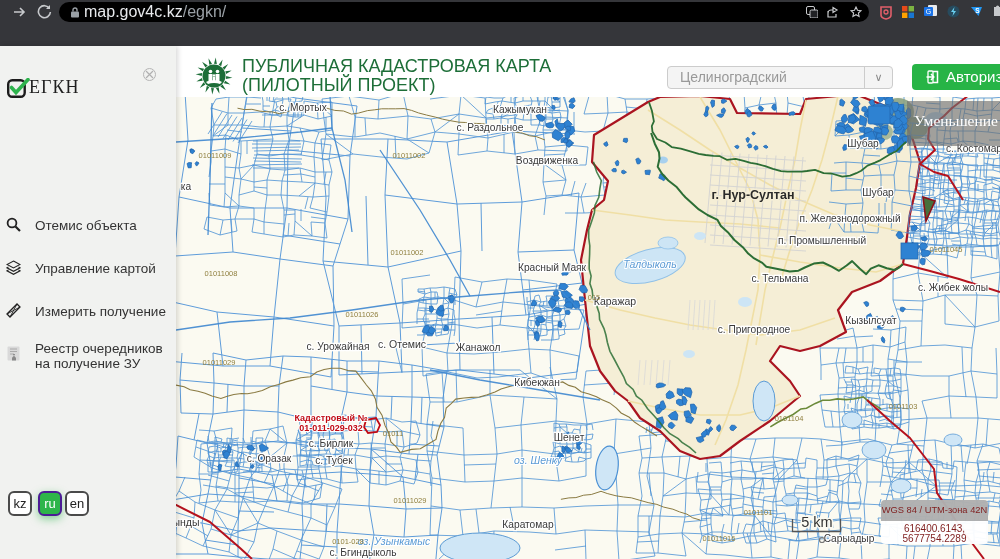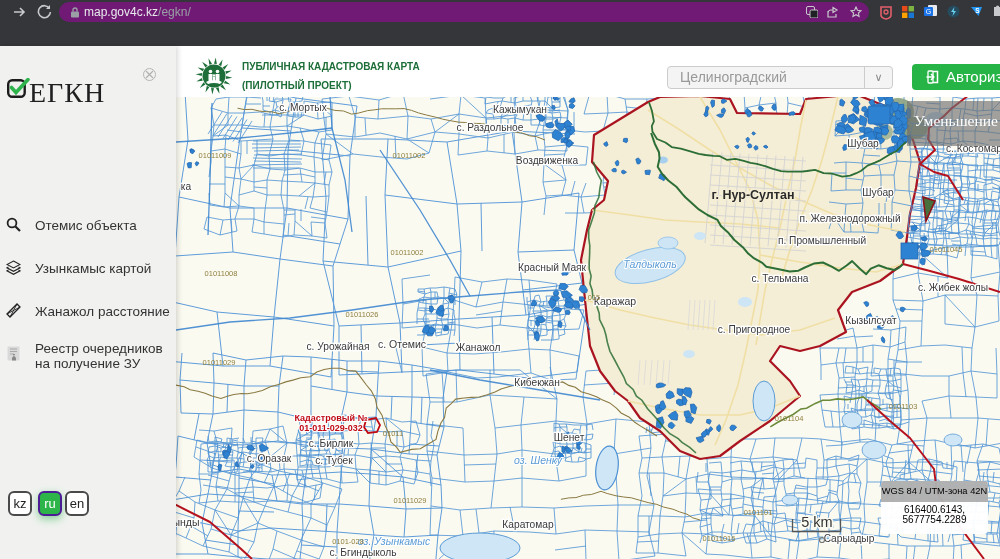"map.gov4c.kz/egkn/" .pill { background: #701a75 -> #000000; font-size: 12px -> 16px }
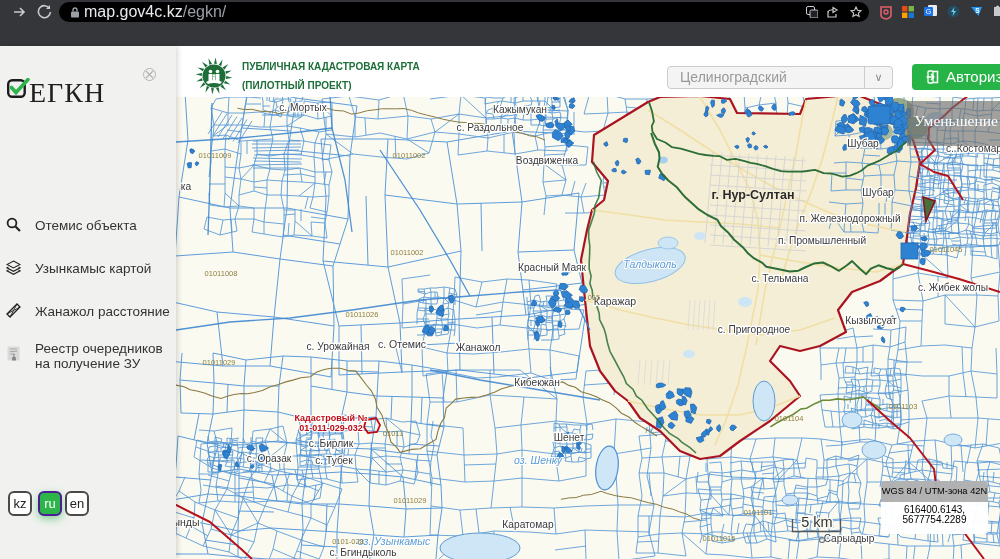"ПУБЛИЧНАЯ КАДАСТРОВАЯ КАРТА" .htitle { font-size: 10px -> 18px; font-weight: bold -> normal }
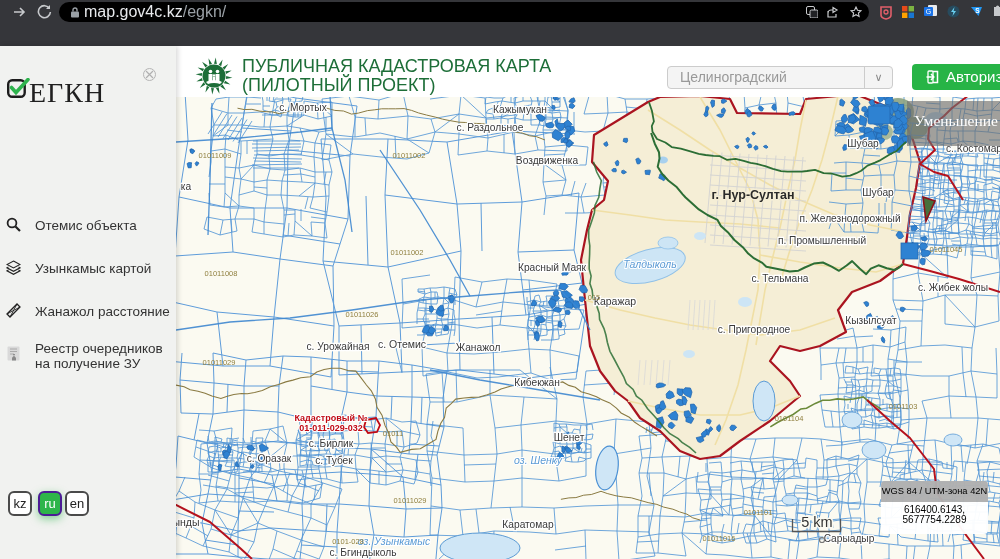"ЕГКН" .egkn { font-size: 28px -> 18px }
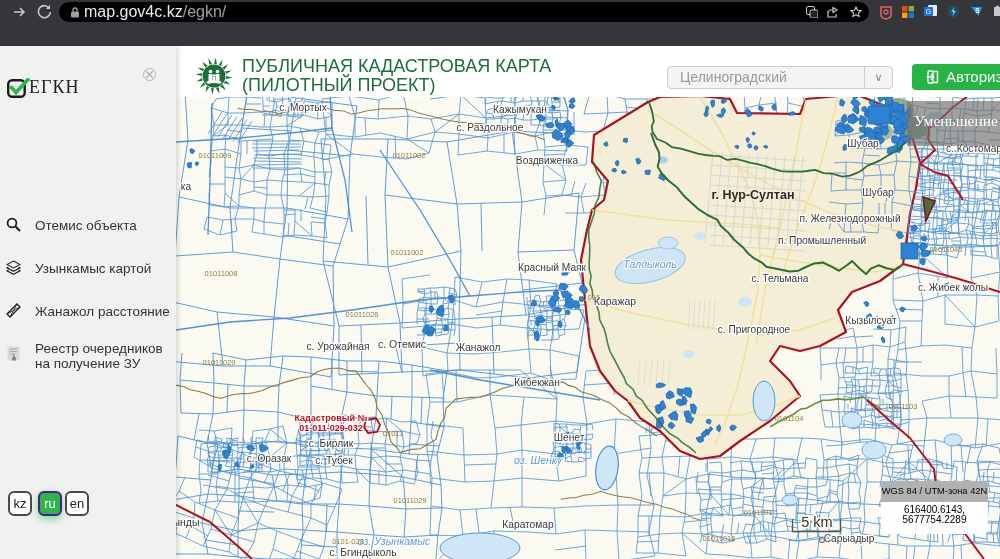"Узынкамыс картой" div.mi { text: Узынкамыс -> Управление }
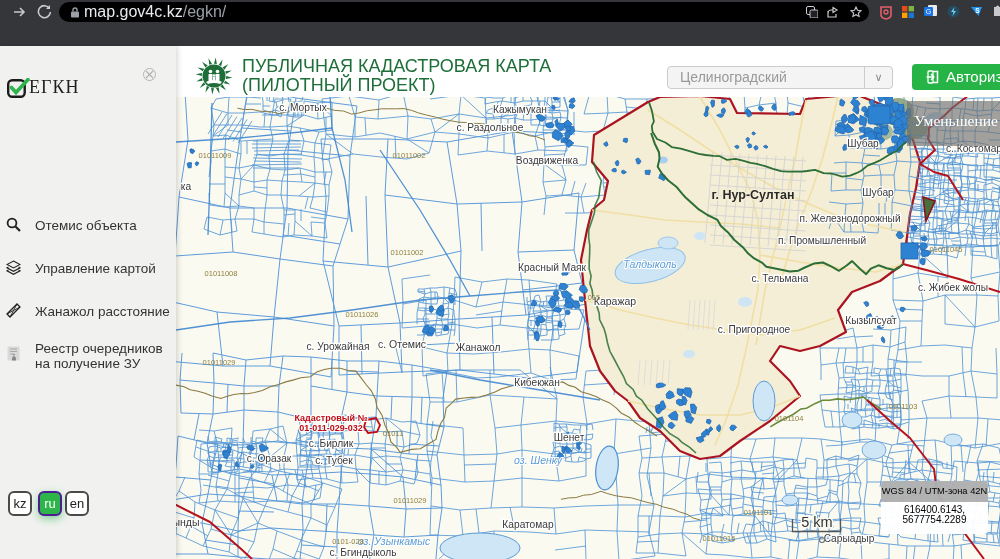"Жанажол расстояние" div.mi { text: Жанажол расстояние -> Измерить получение }
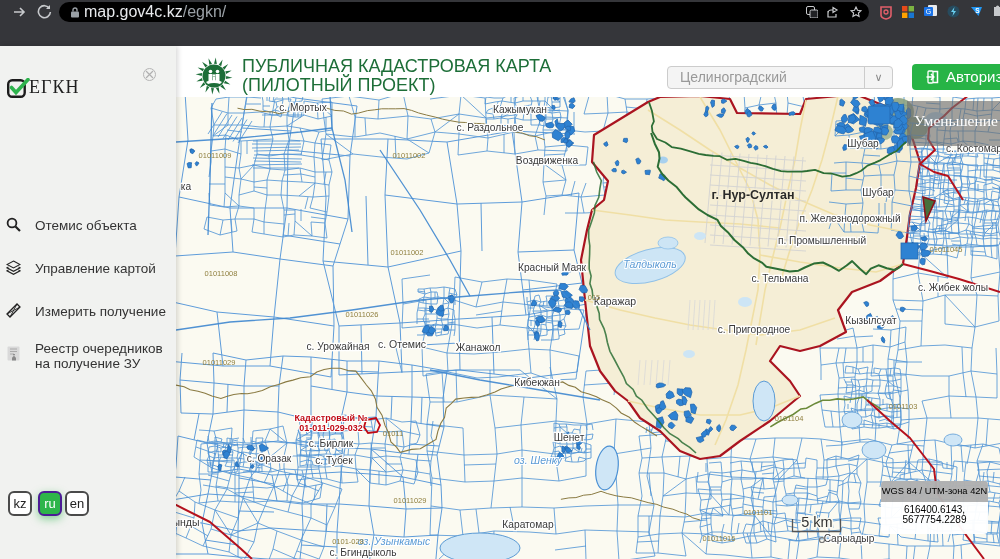"WGS 84 / UTM-зона 42N" .coord { color: #000000 -> #7f1d1d; top: 481px -> 500px }
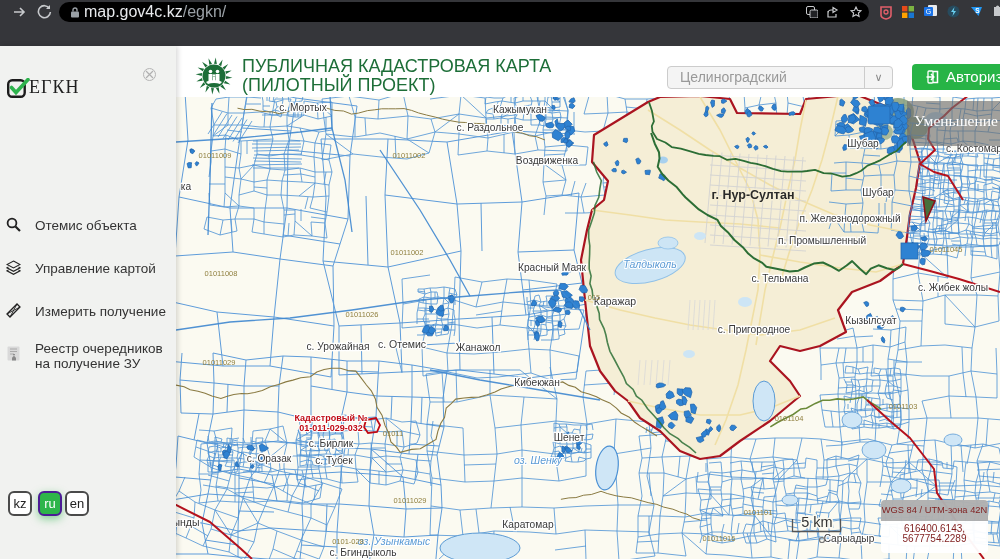"616400.6143," .coord .cb { padding: 3px 0 9px -> 3px 0 0 }
